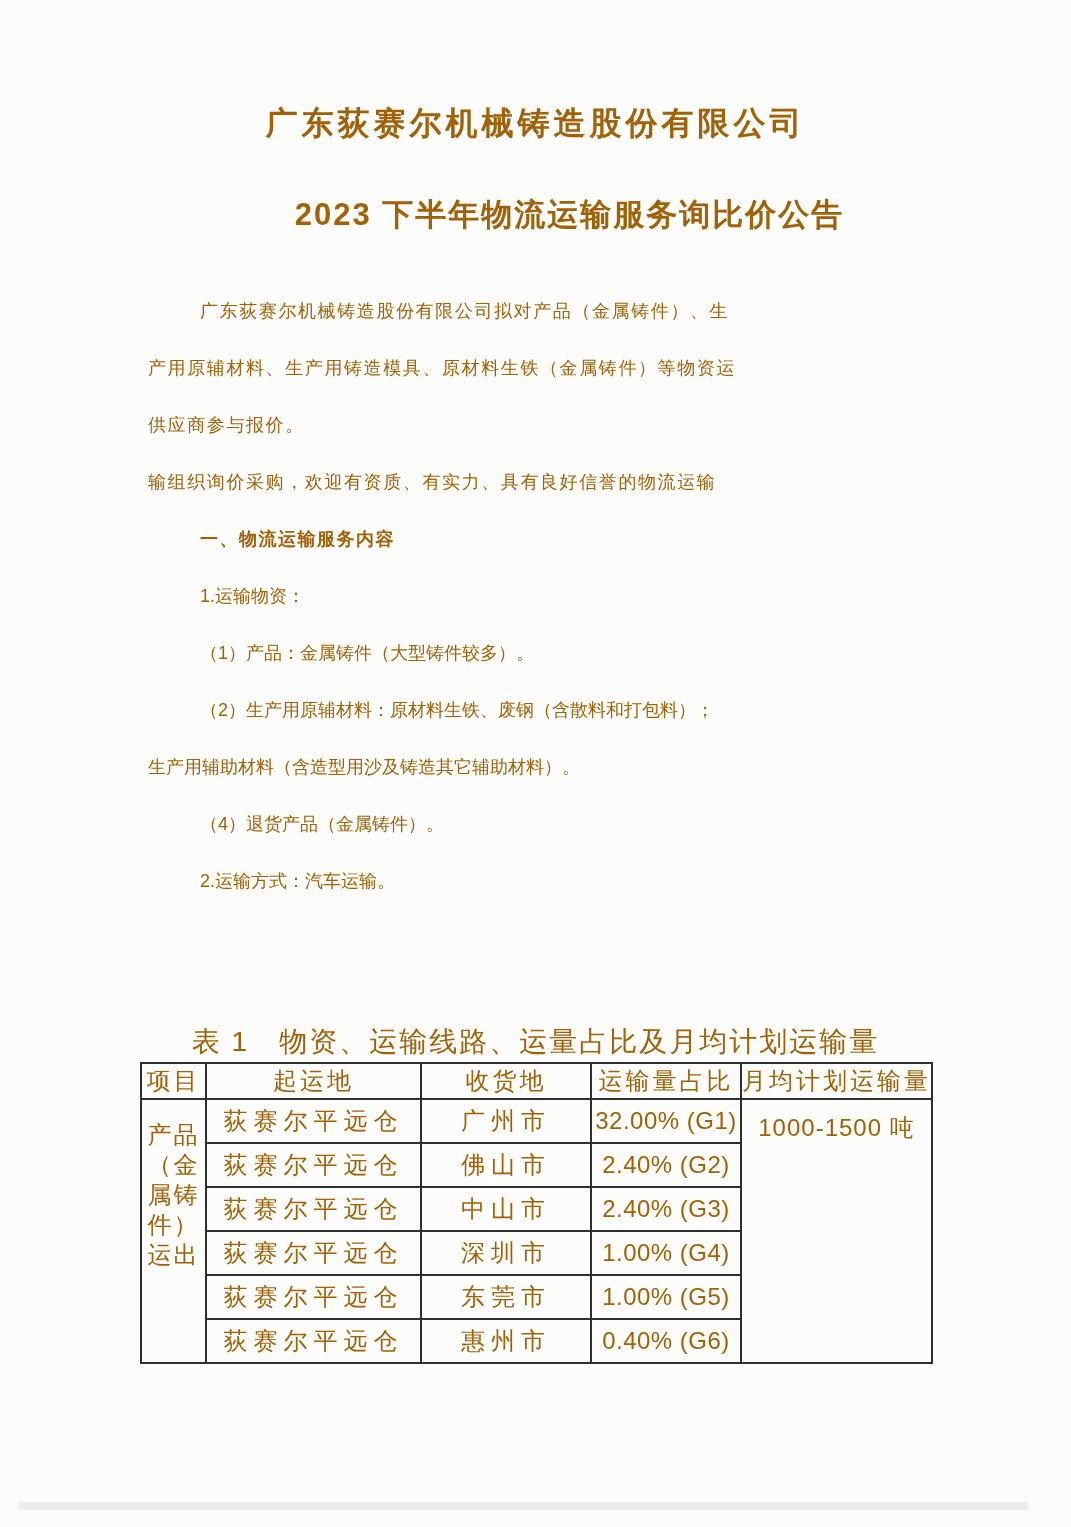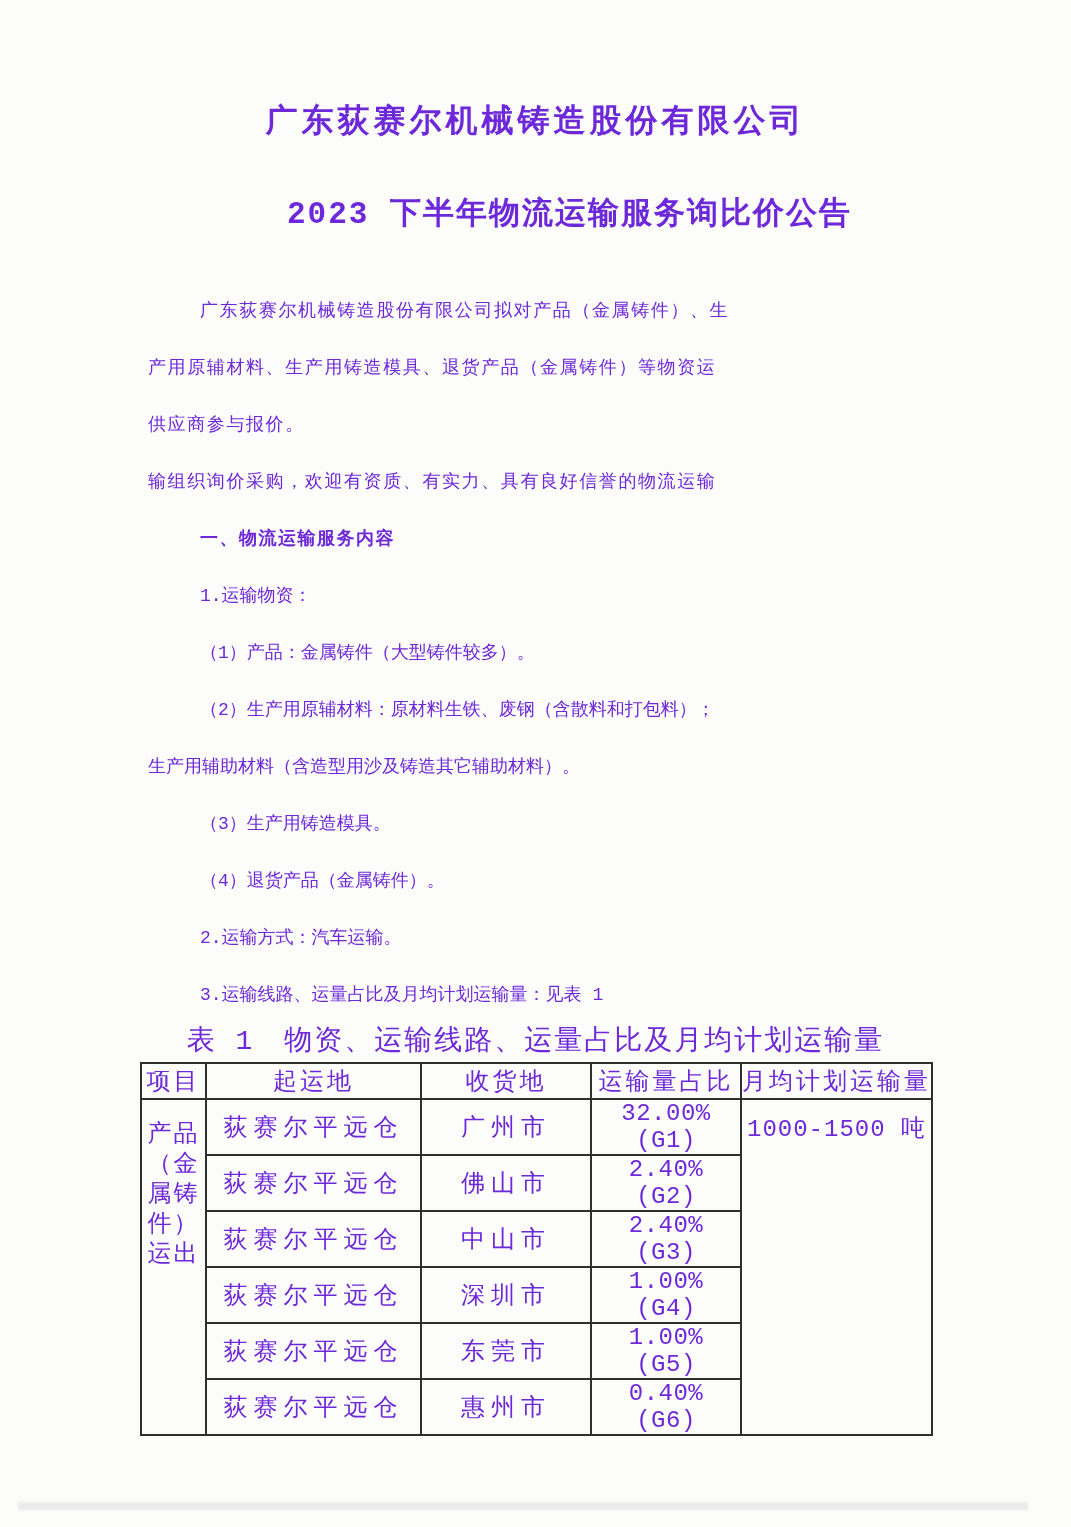"广东荻赛尔机械铸造股份有限公司" .page { color: #6d28d9 -> #a16207; font-family: Liberation Mono, monospace -> Liberation Sans, sans-serif }
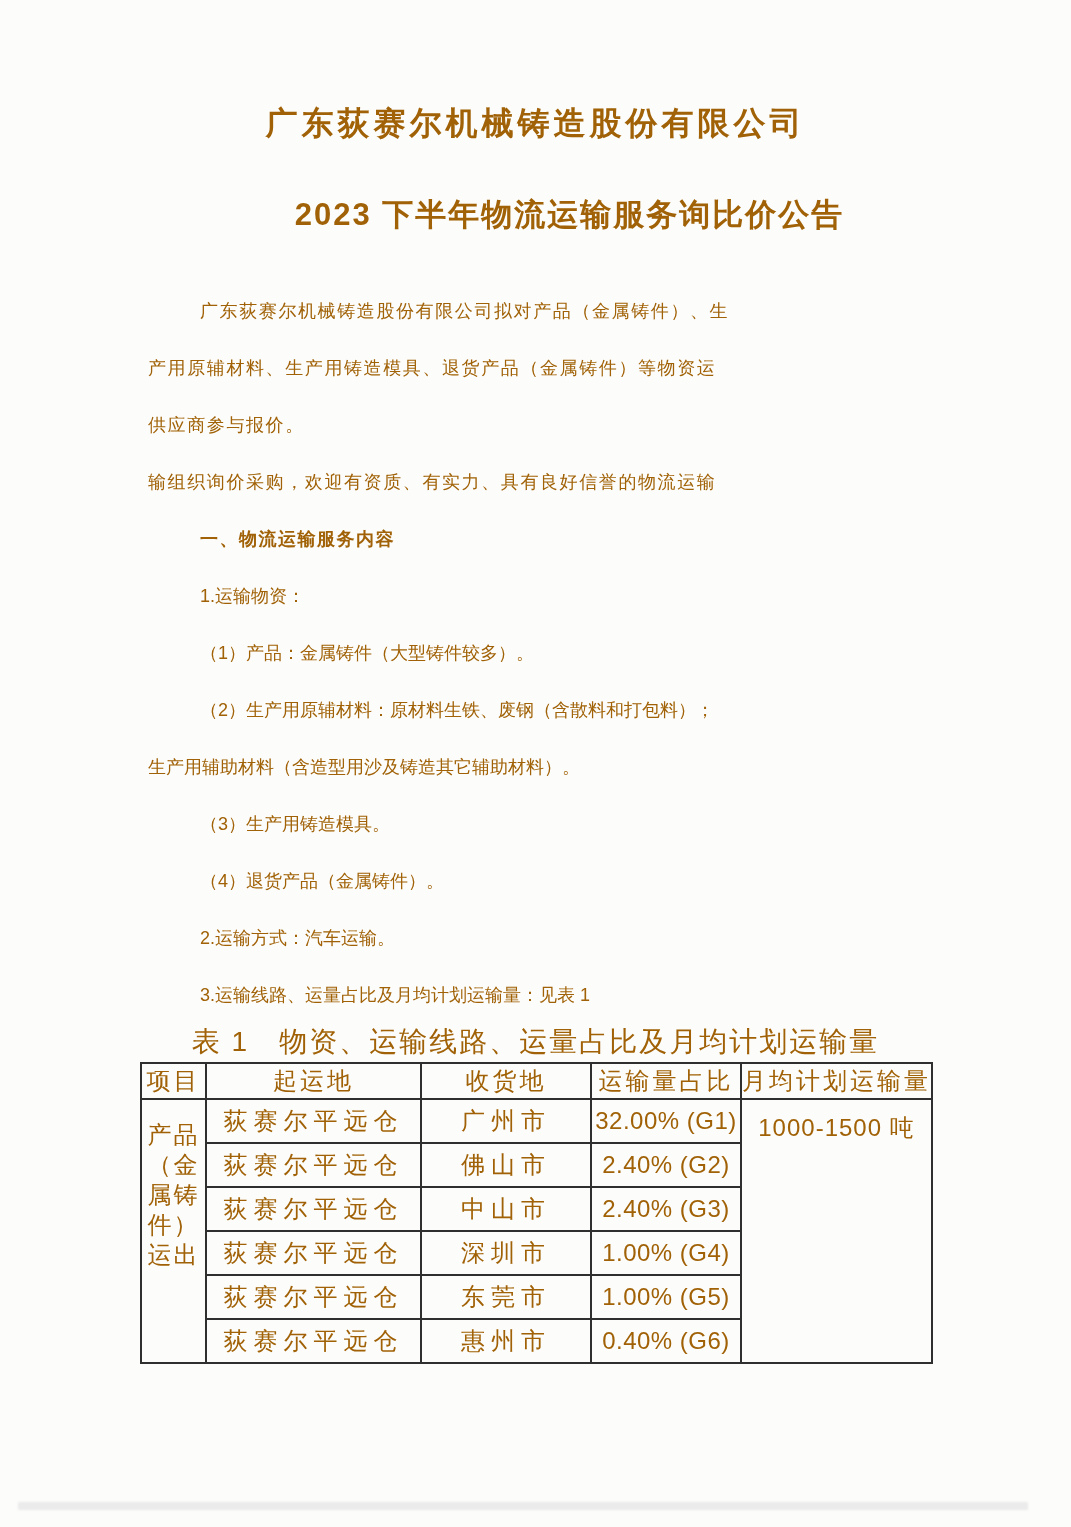"产用原辅材料、生产用铸造模具、退货产品（金属铸件）等物资运" div.line { text: 退货产品 -> 原材料生铁 }
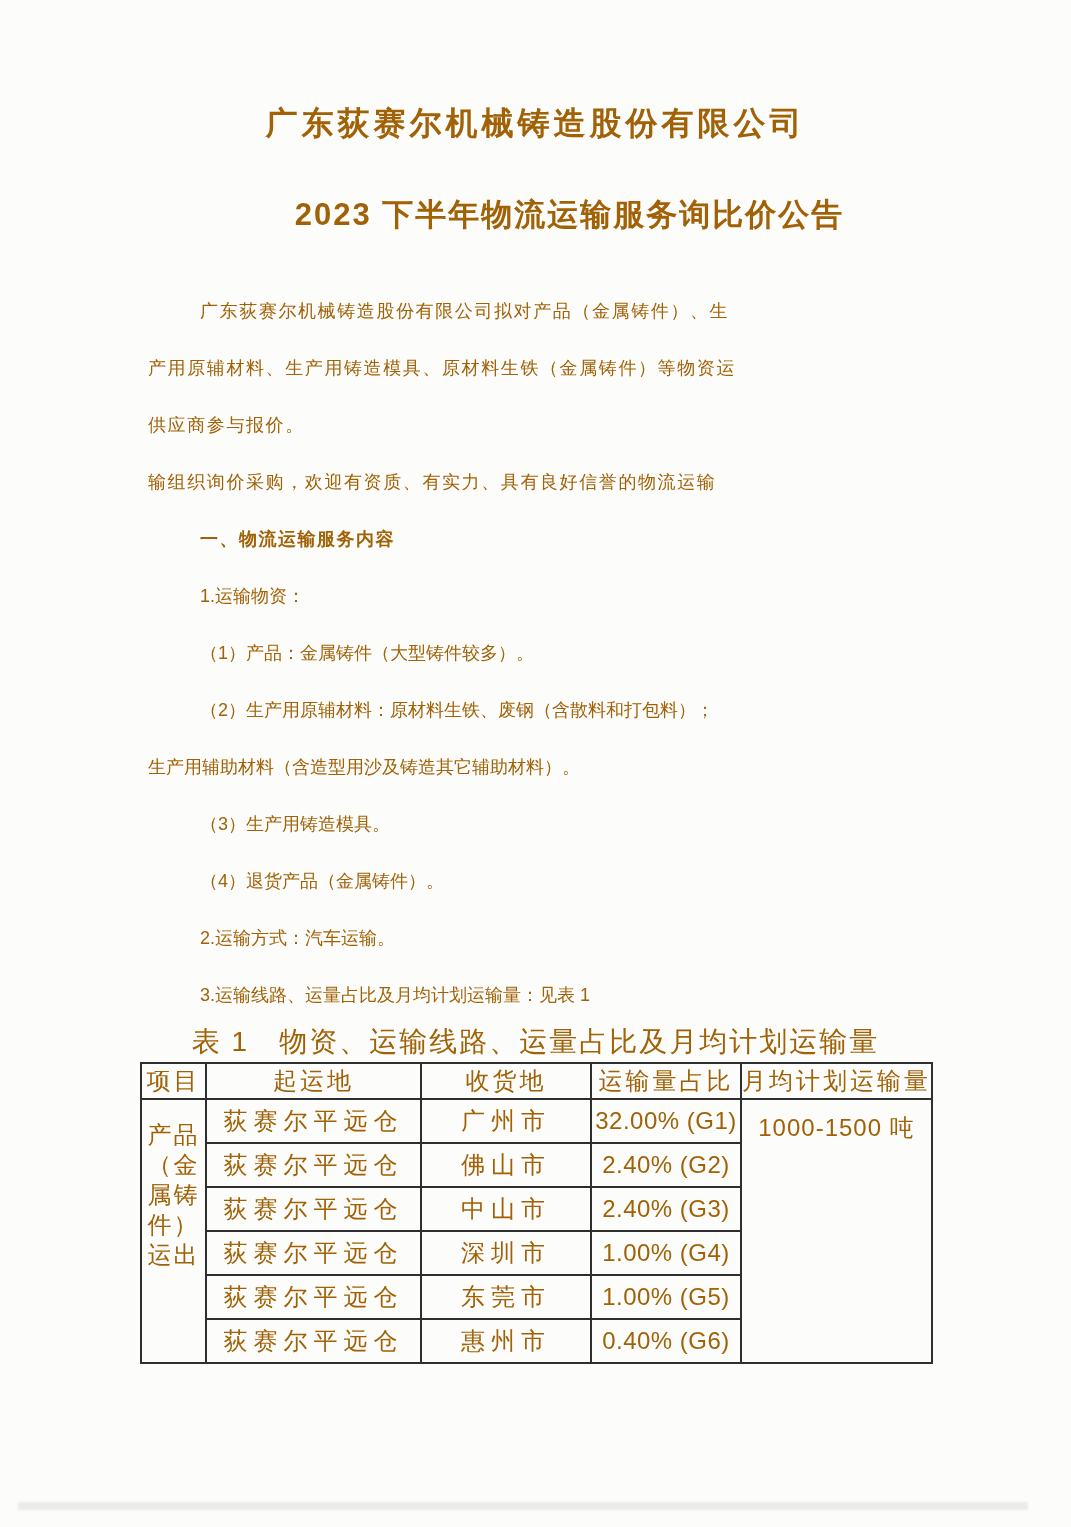"（3）生产用铸造模具。" div.line { html: <div>（3）生产用铸造模具。</div> -> none }
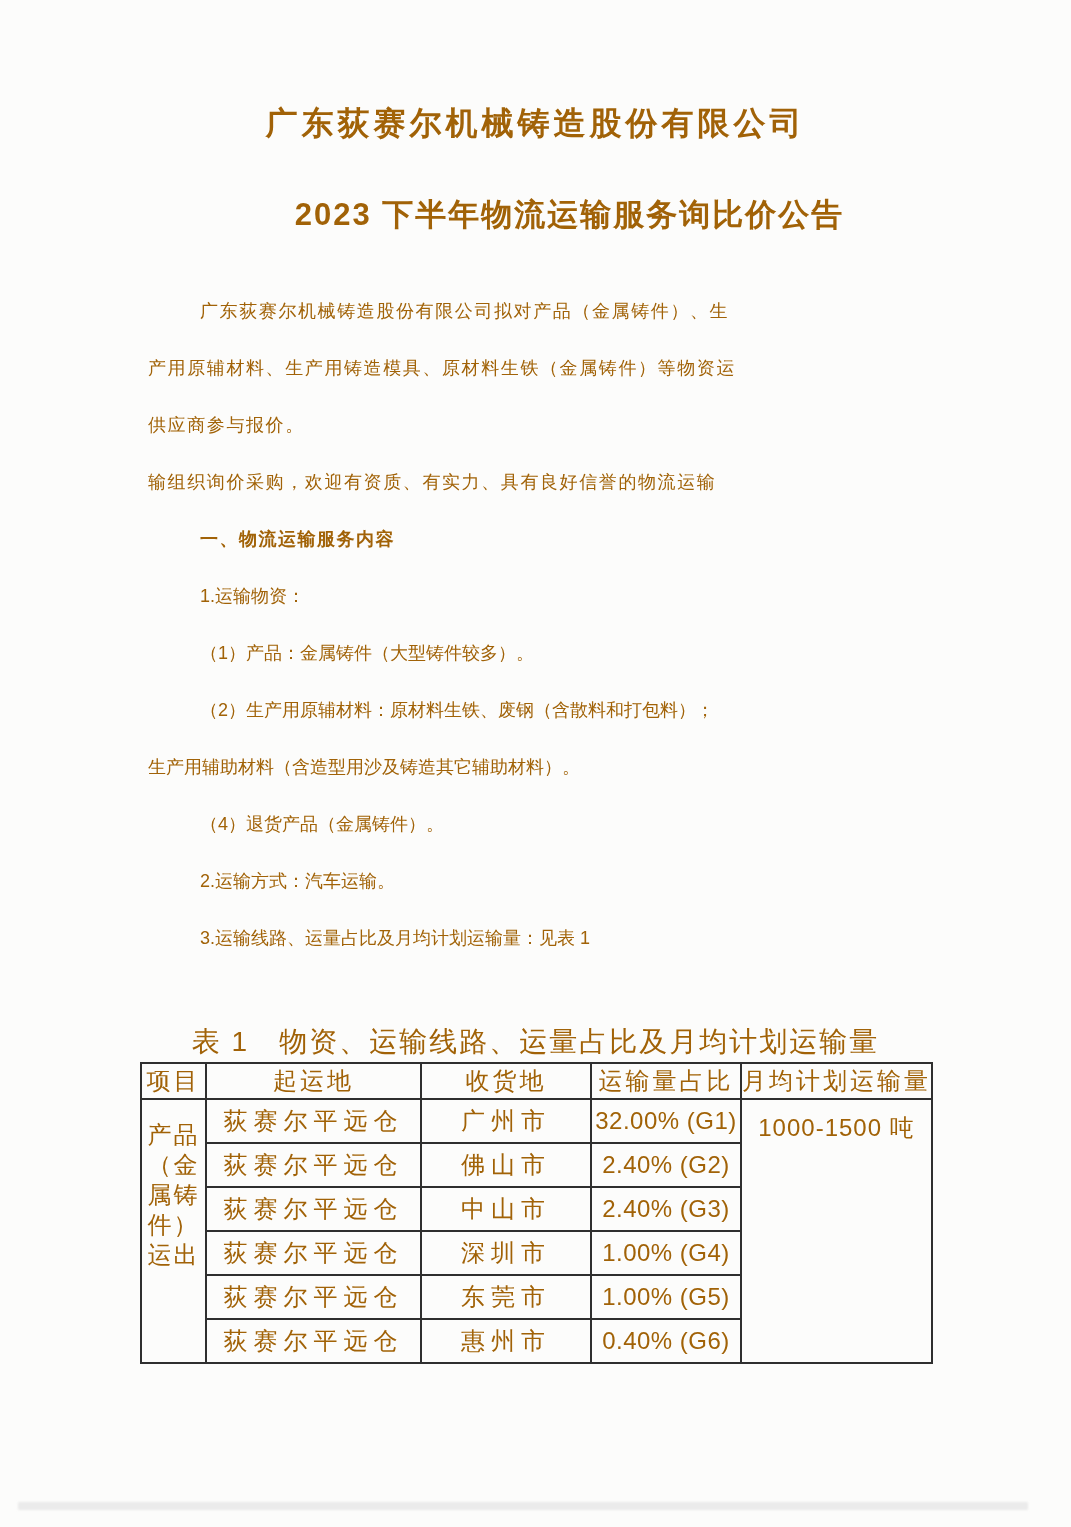"3.运输线路、运量占比及月均计划运输量：见表 1" div.line { html: <div>3.运输线路、运量占比及月均计划运输量：见表 1</div> -> none }
